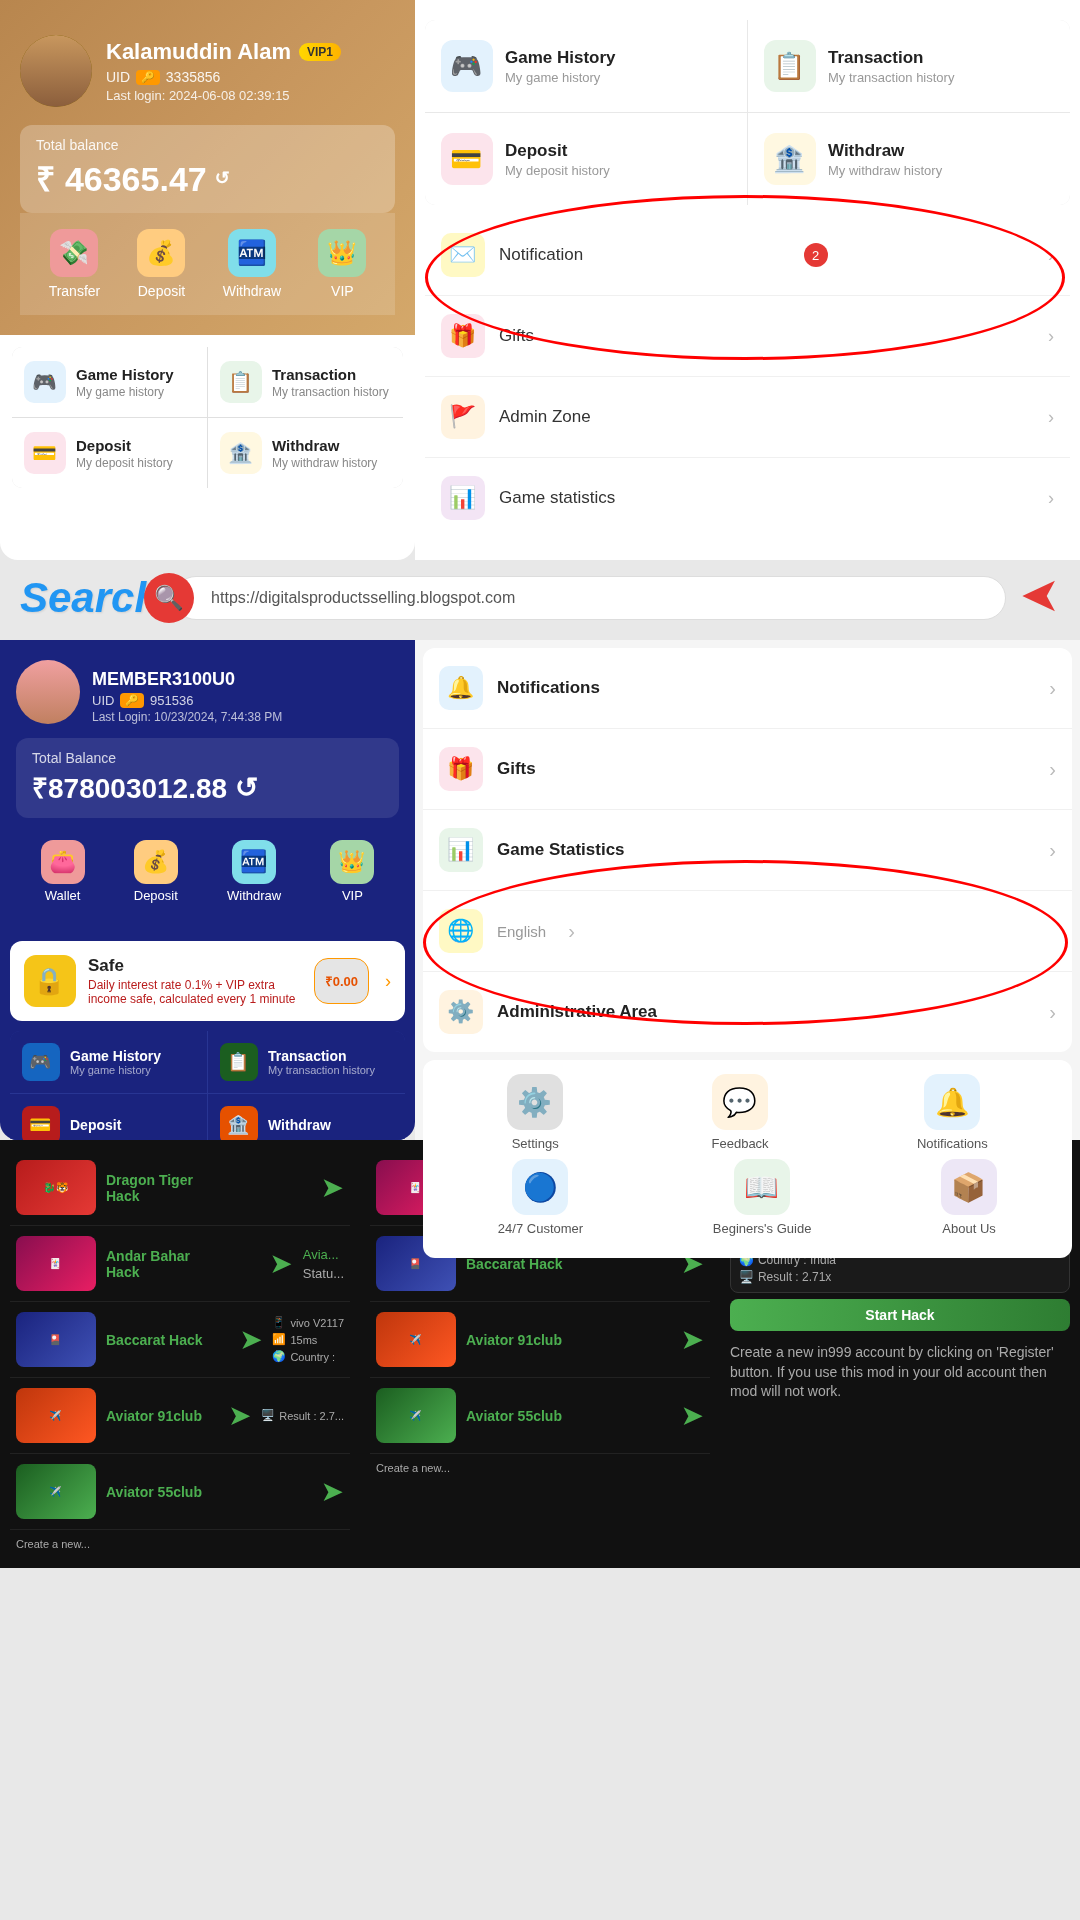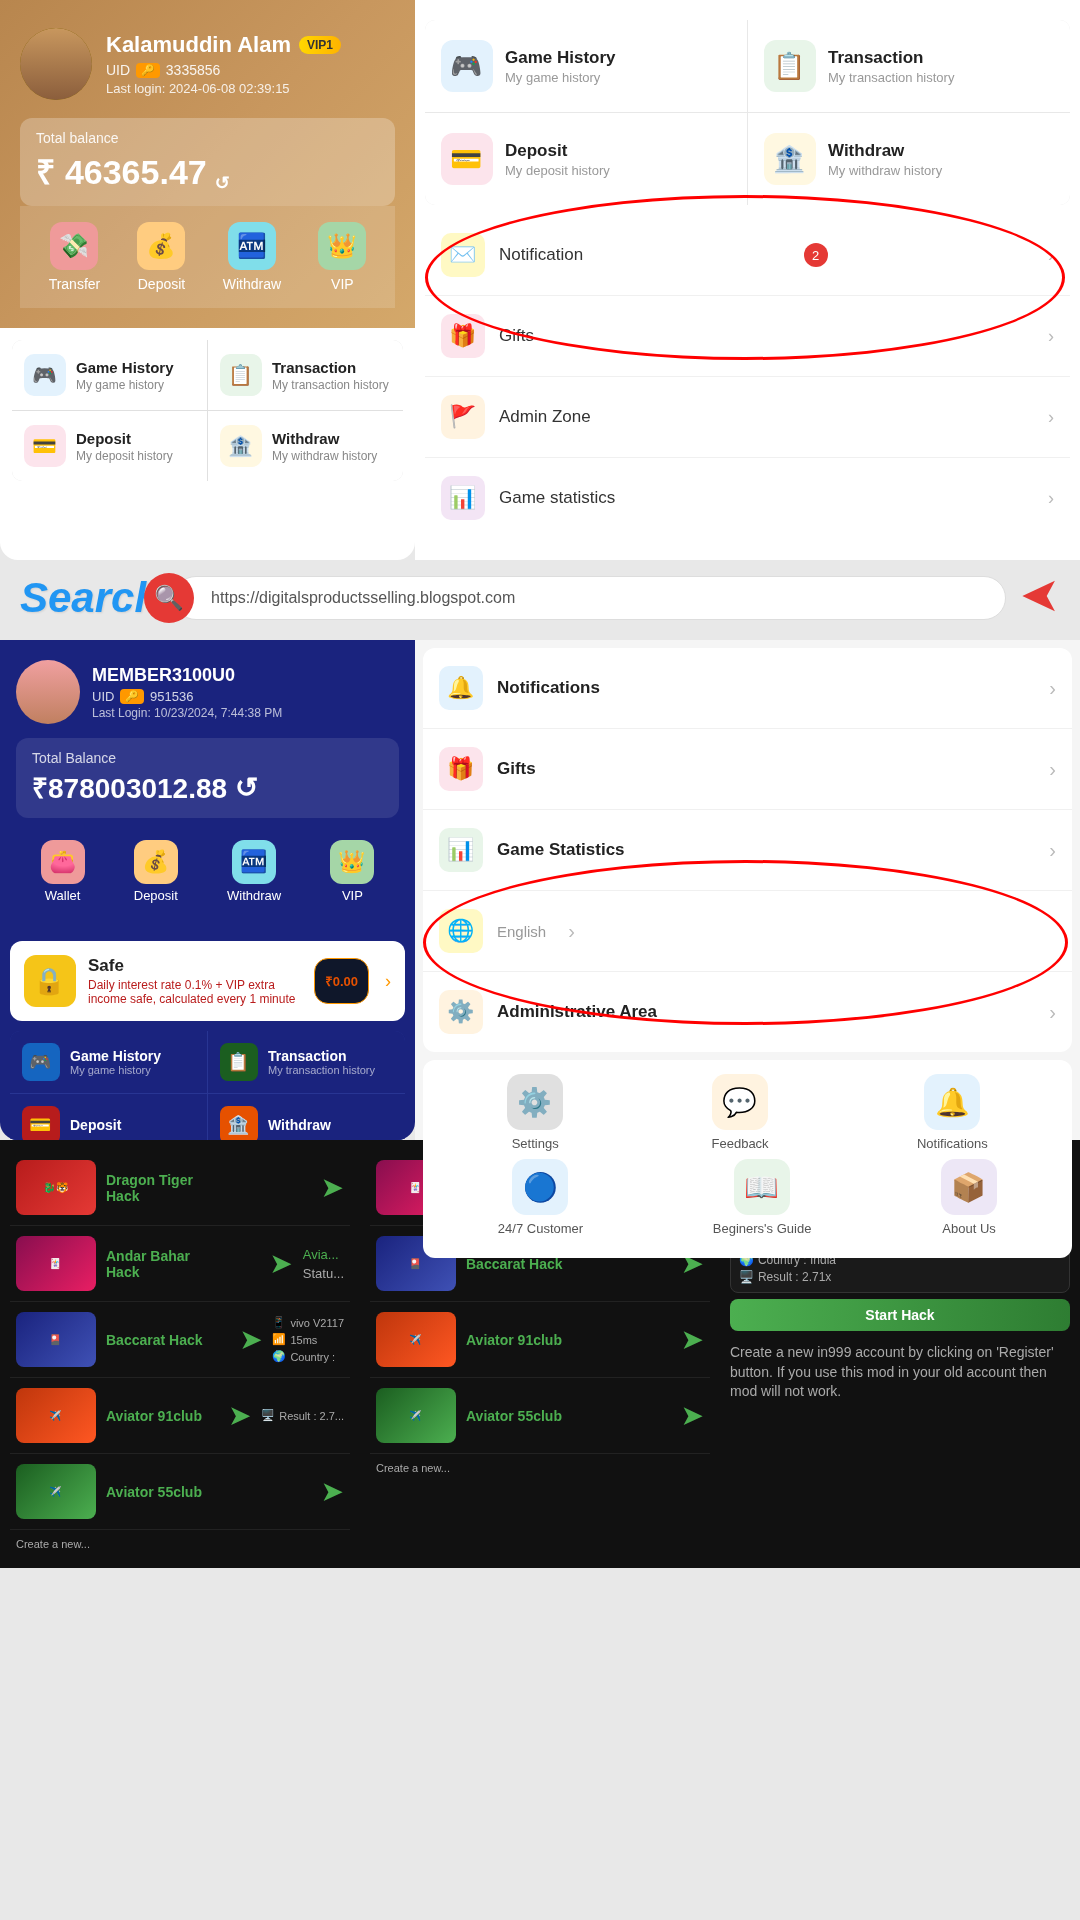"Kalamuddin Alam" .profile-header { padding: 28px 20px 20px -> 35px 20px 20px }
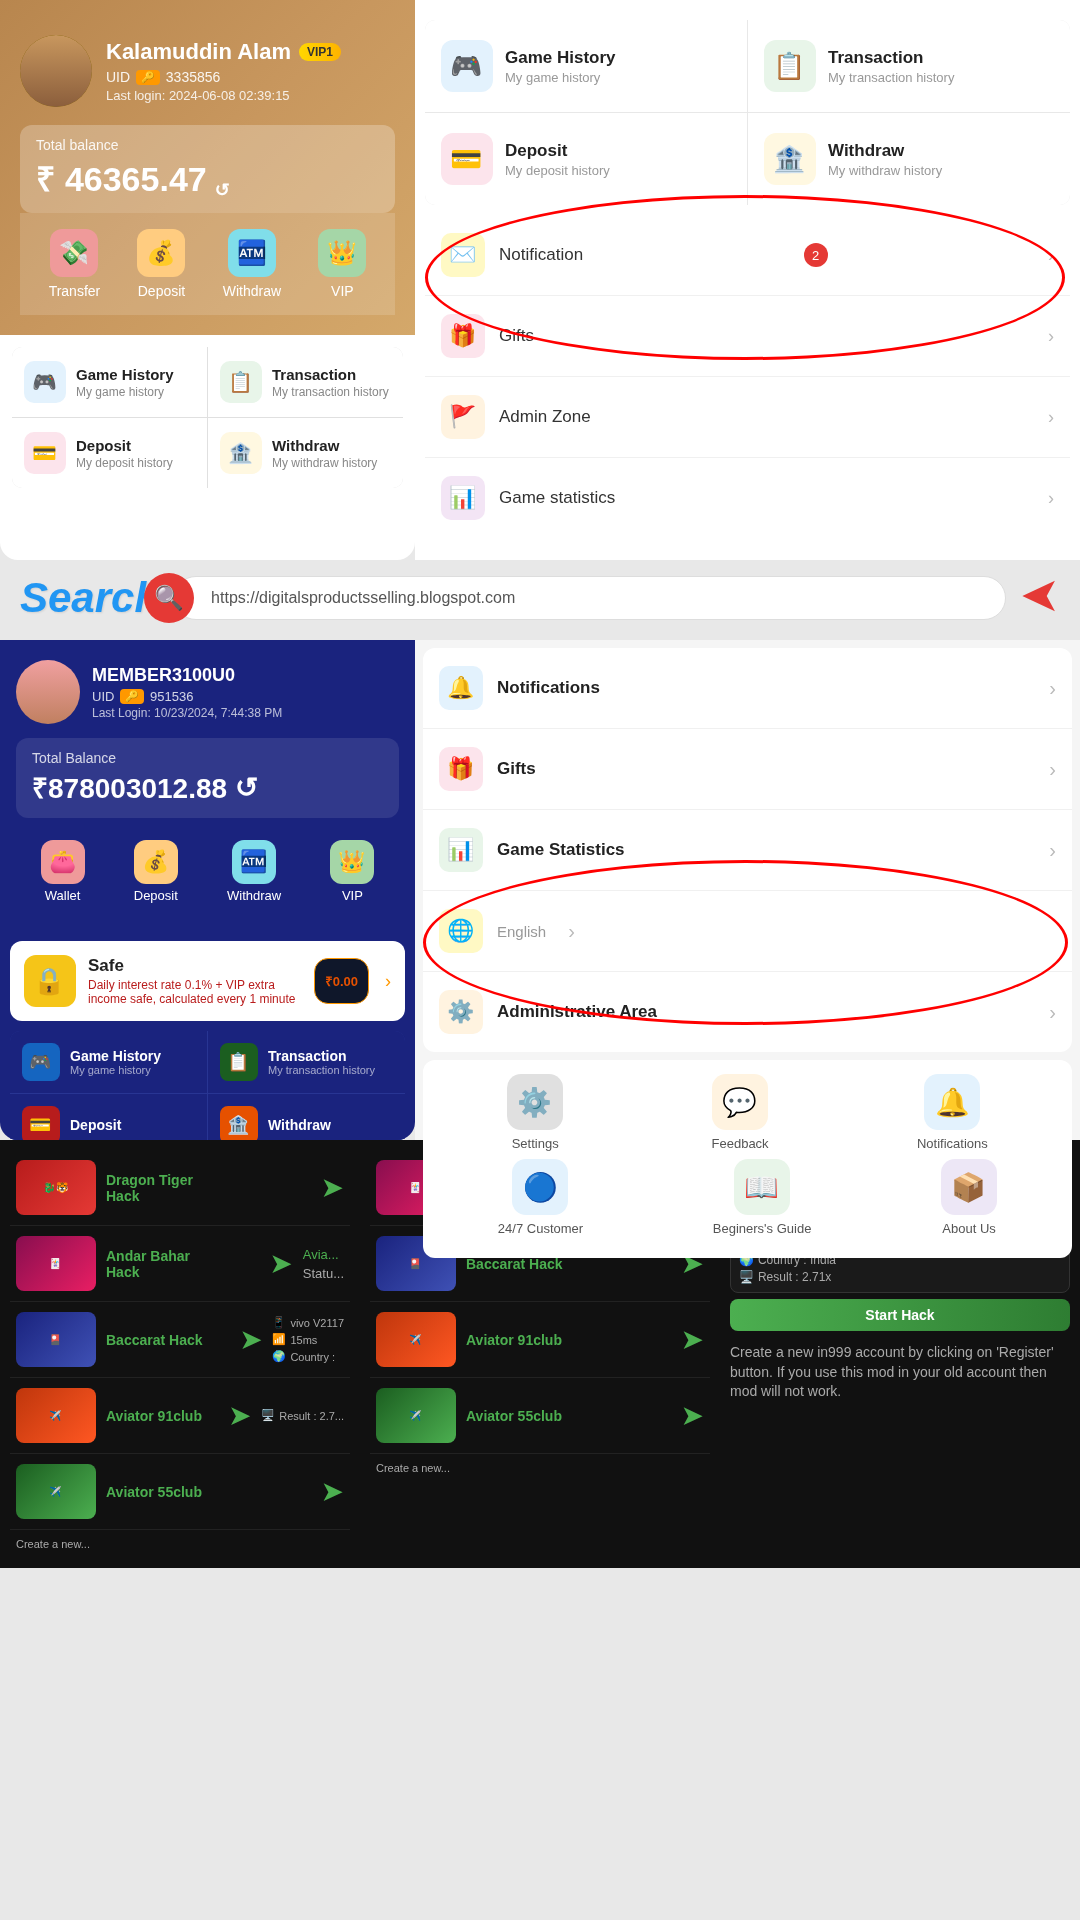"₹ 46365.47" .balance-amount { align-items: flex-end -> center }
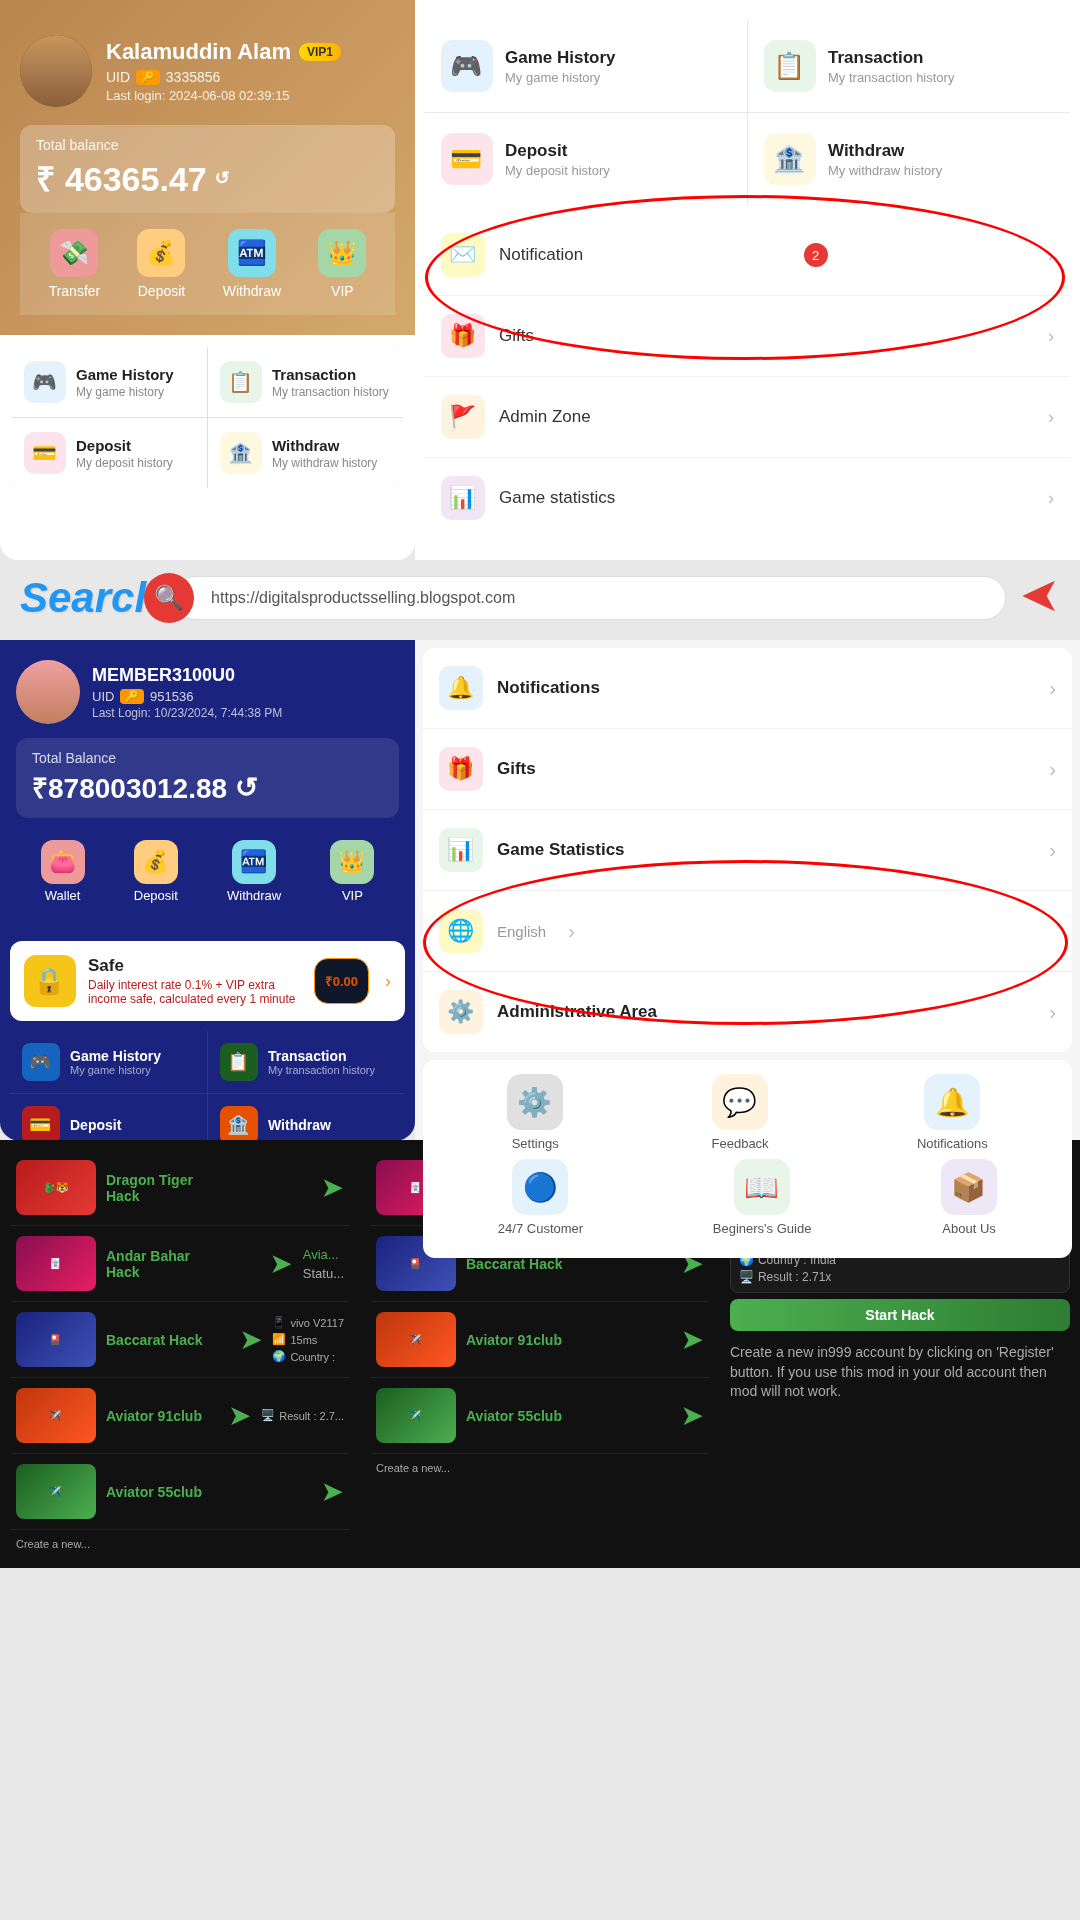"MEMBER3100U0" .dark-profile-top { align-items: center -> flex-end }
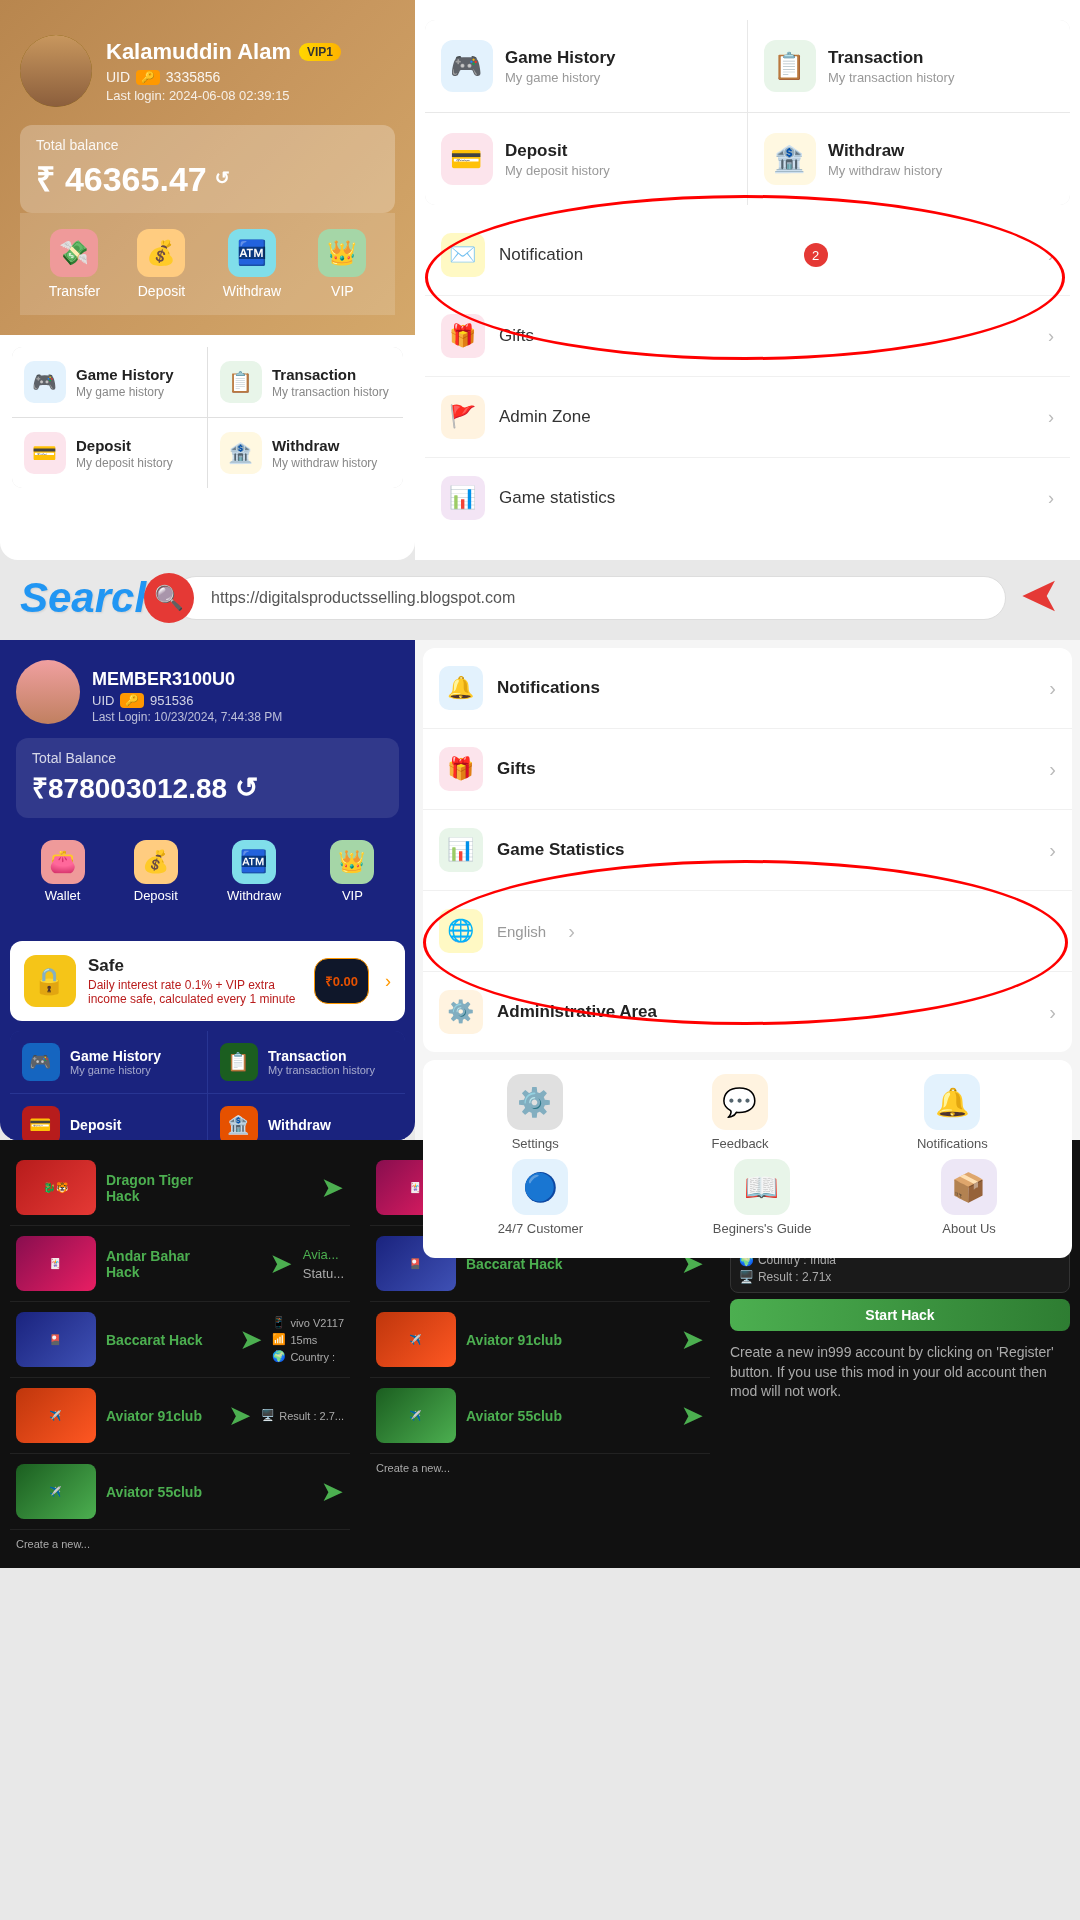"₹0.00" .safe-amount { background: #0f172a -> #e5e5e5 }
